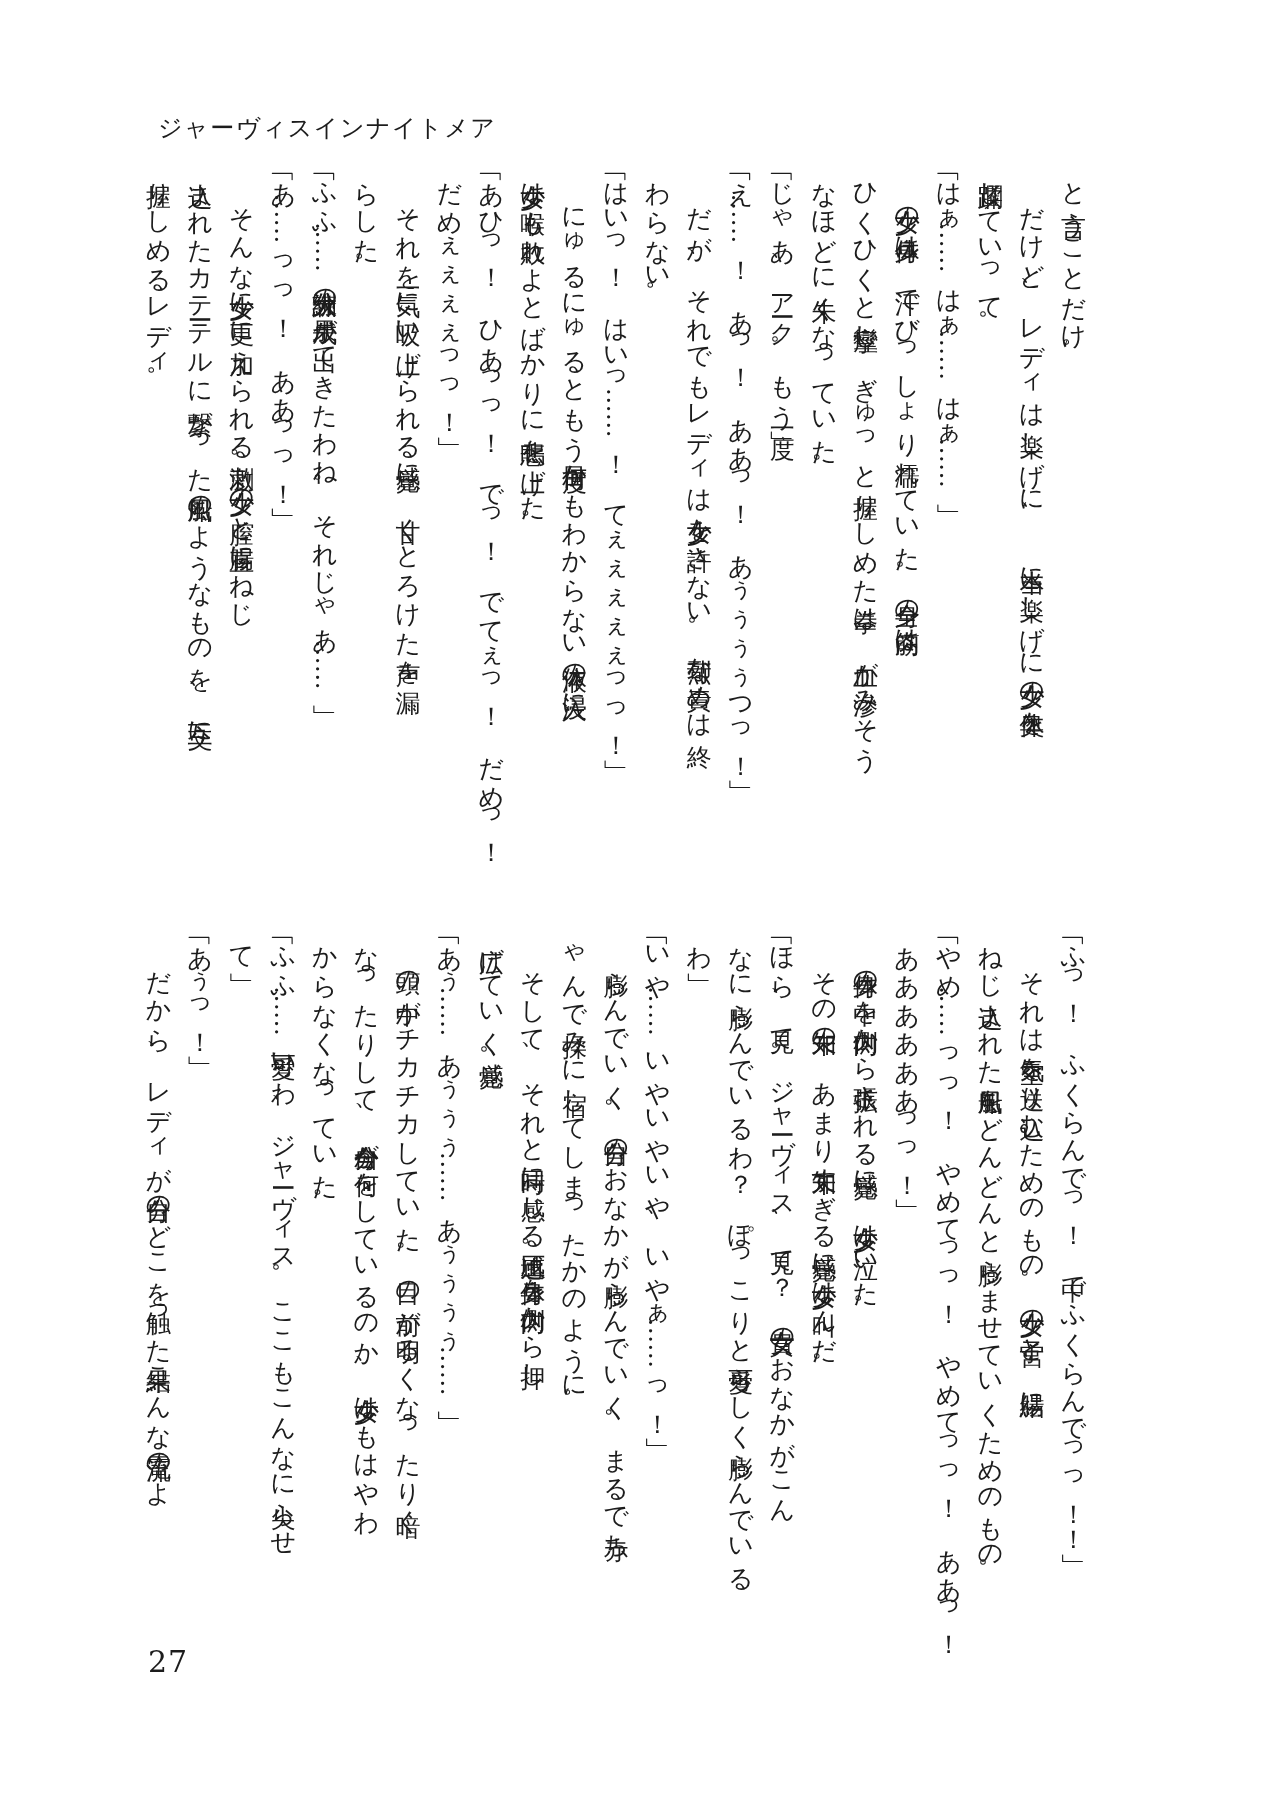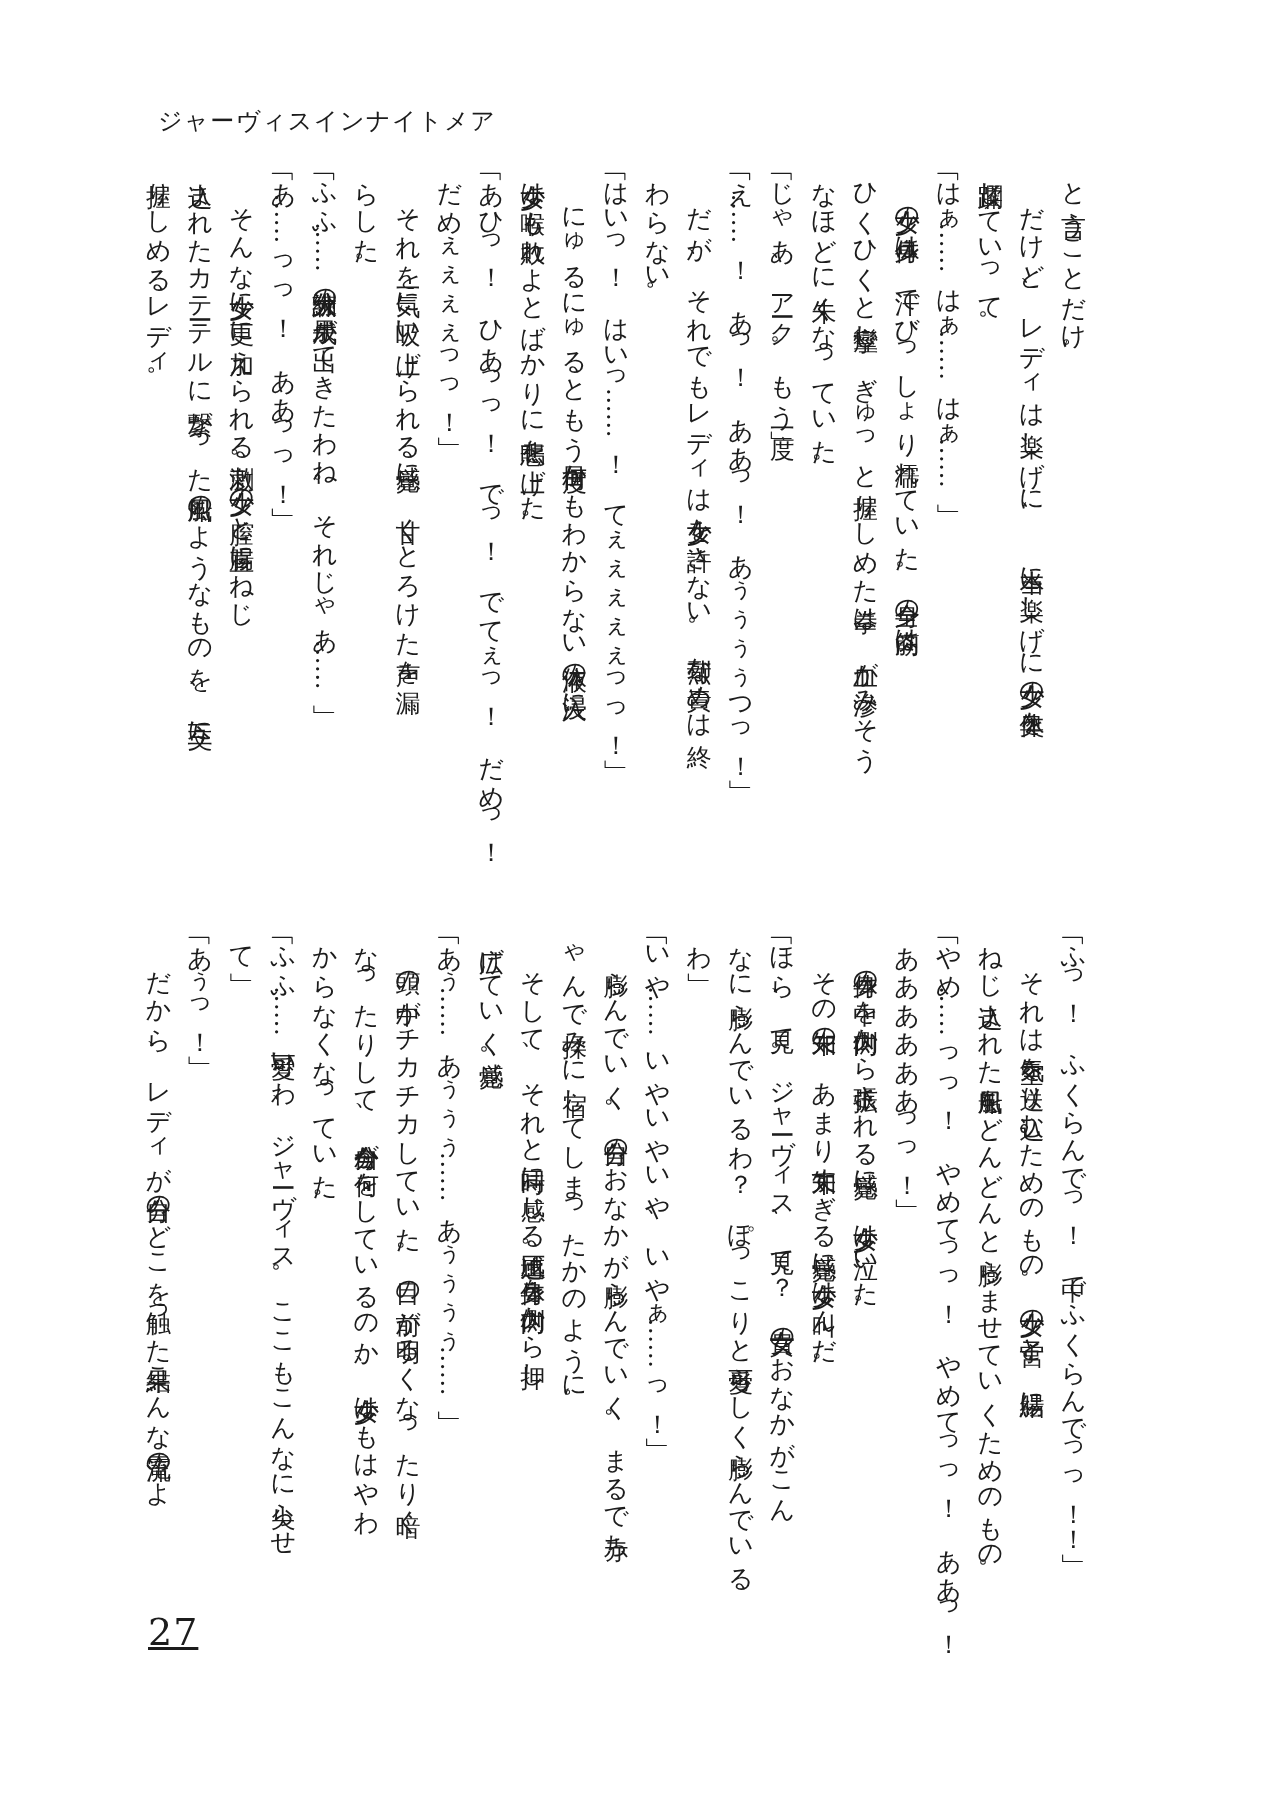"ジャーヴィスインナイトメア" .running-title { top: 105px -> 112px }
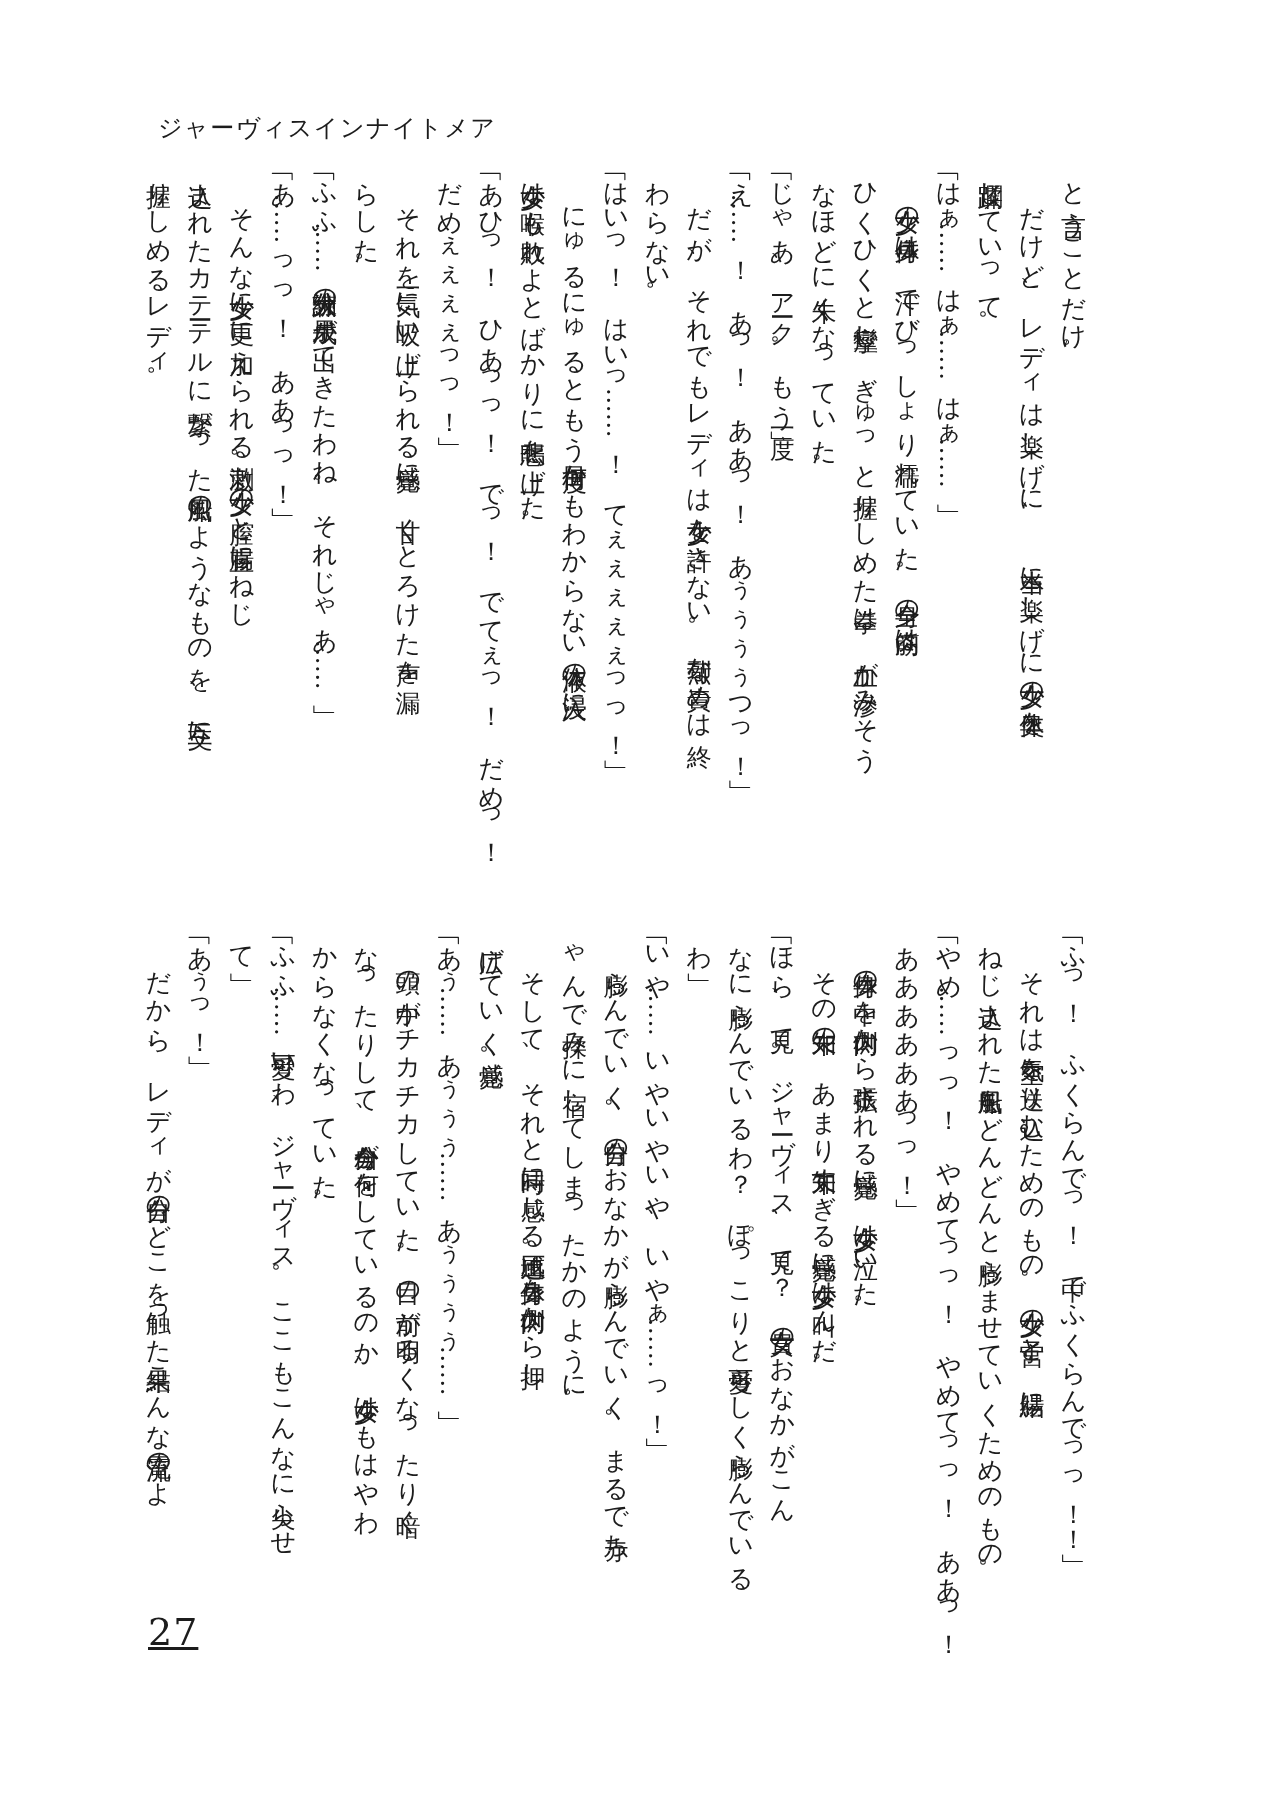"27" .page-number { font-size: 38px -> 30px; text-decoration: underline -> none; top: 1610px -> 1644px }
